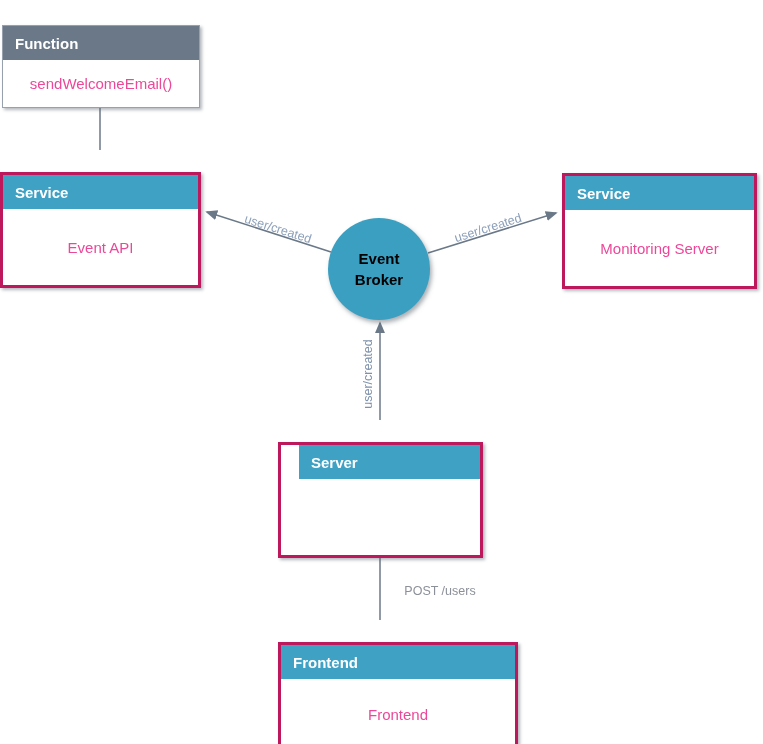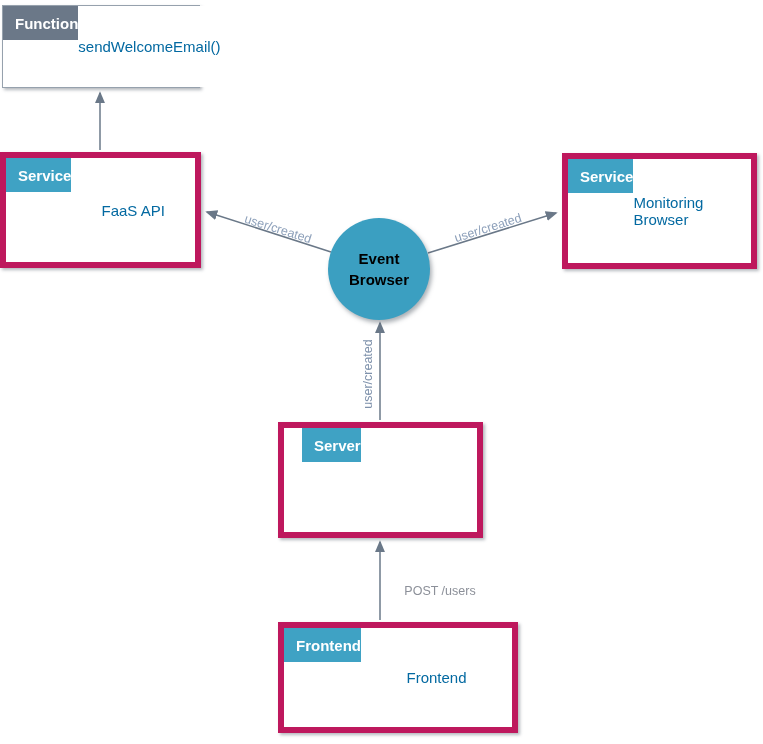"Function" .node { flex-direction: row -> column; margin-top: none -> 20px }
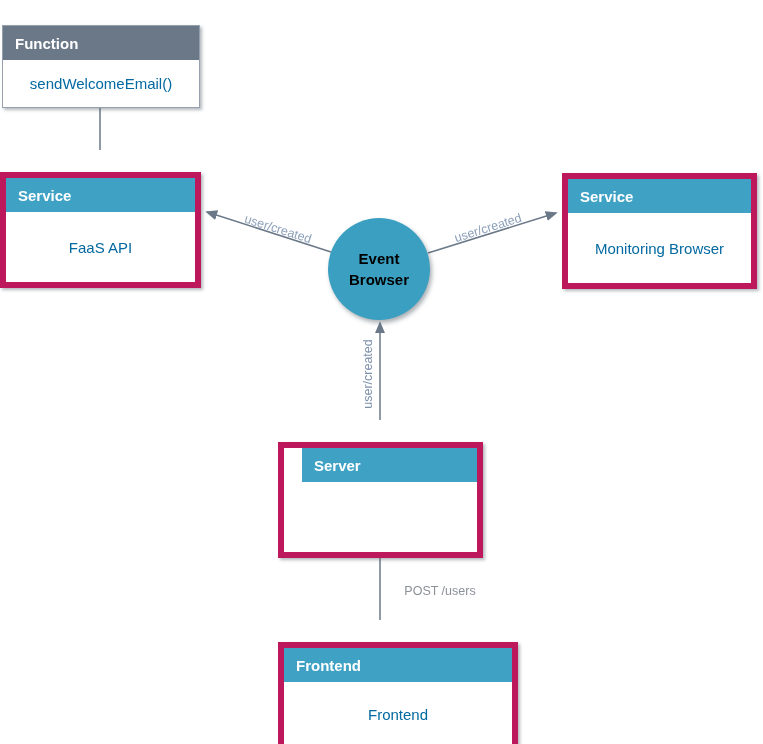"sendWelcomeEmail()" .node-body { color: #0369a1 -> #ec4899 }
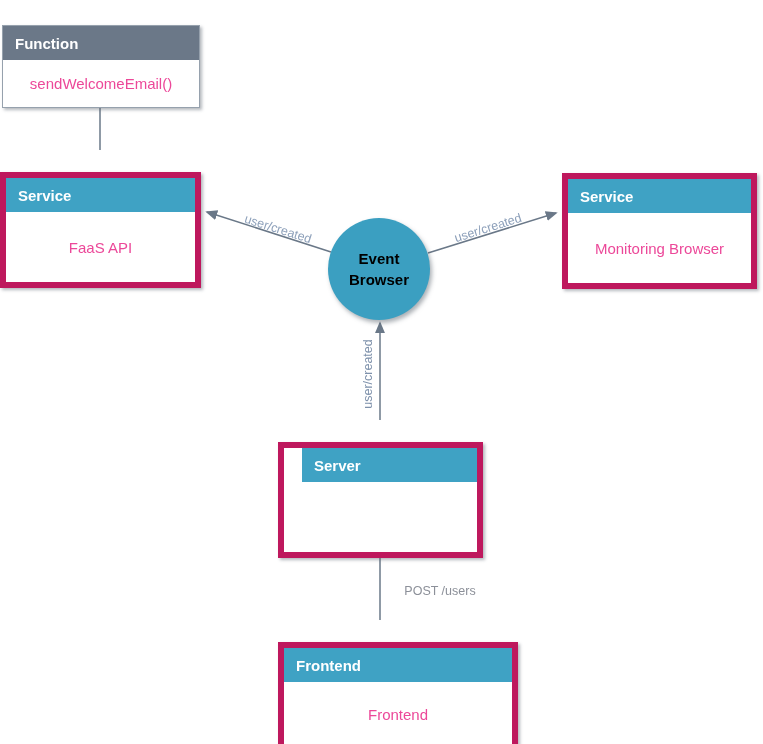"Service" .node.blue { border: 6px solid #be185d -> 3px solid #be185d }
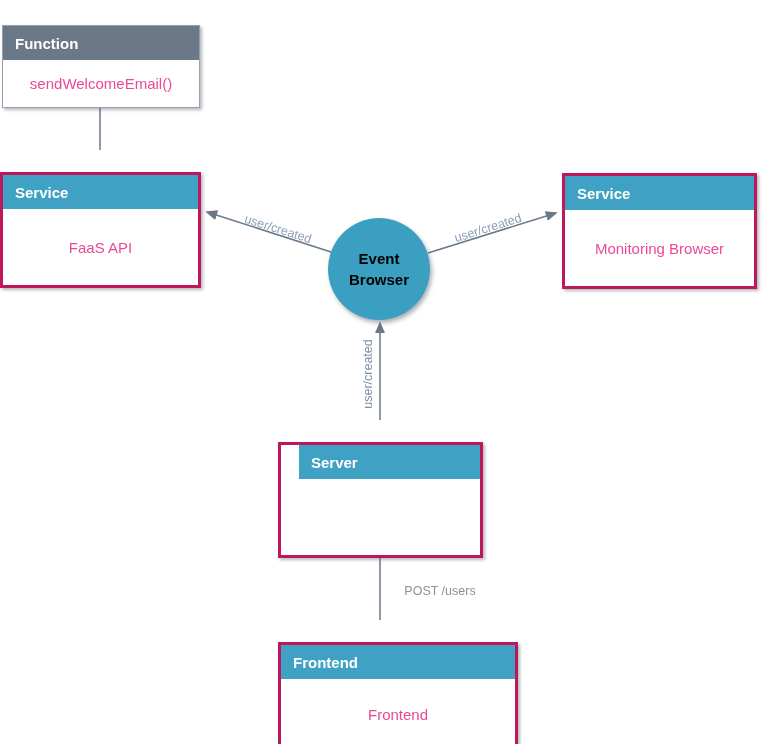"FaaS API" div.node-body { text: FaaS -> Event }
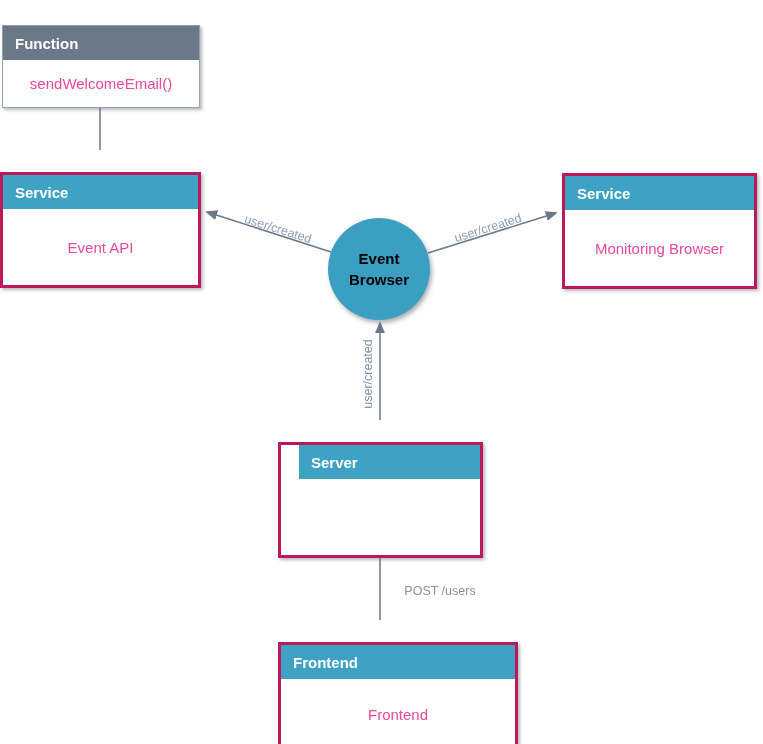"Monitoring Browser" div.node-body { text: Browser -> Server }
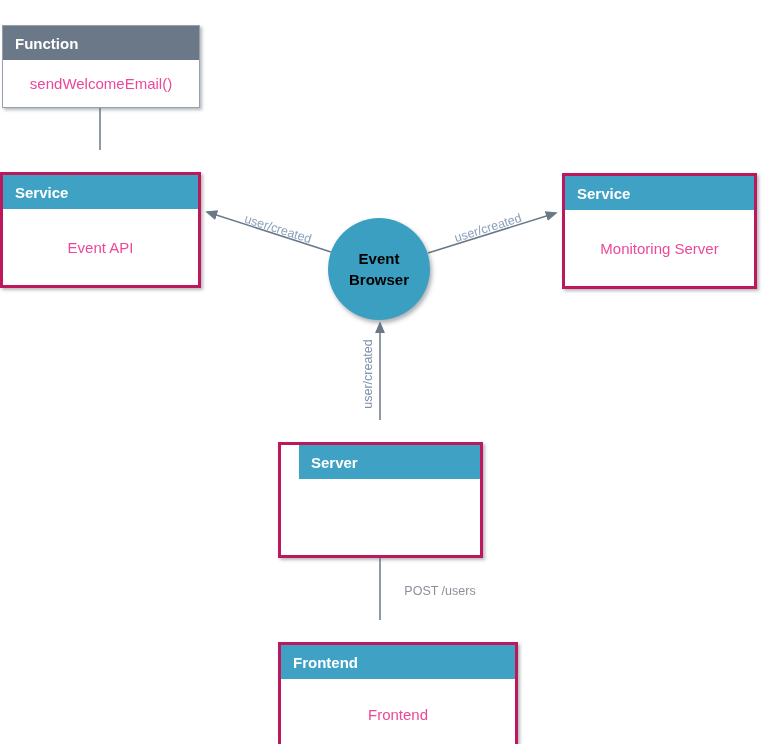"Browser" span { text: Browser -> Broker }
